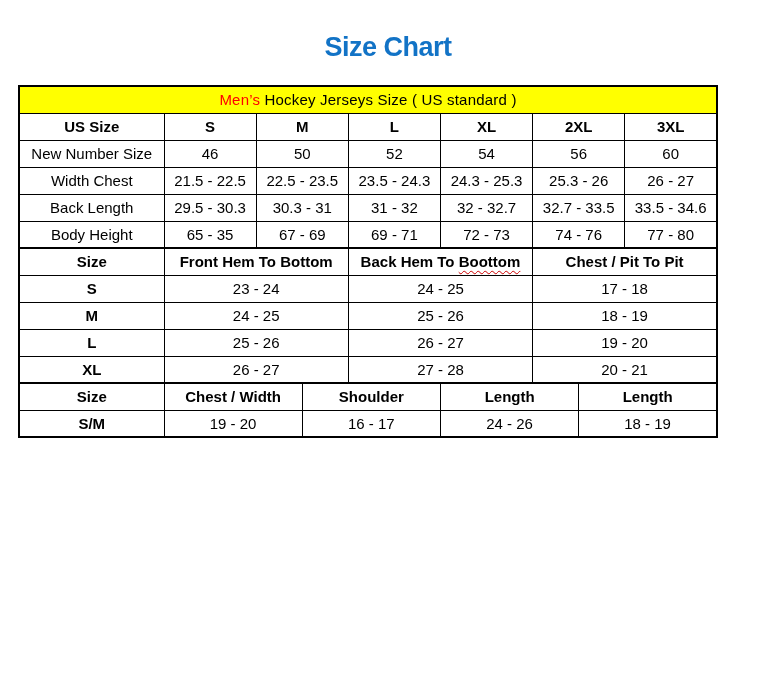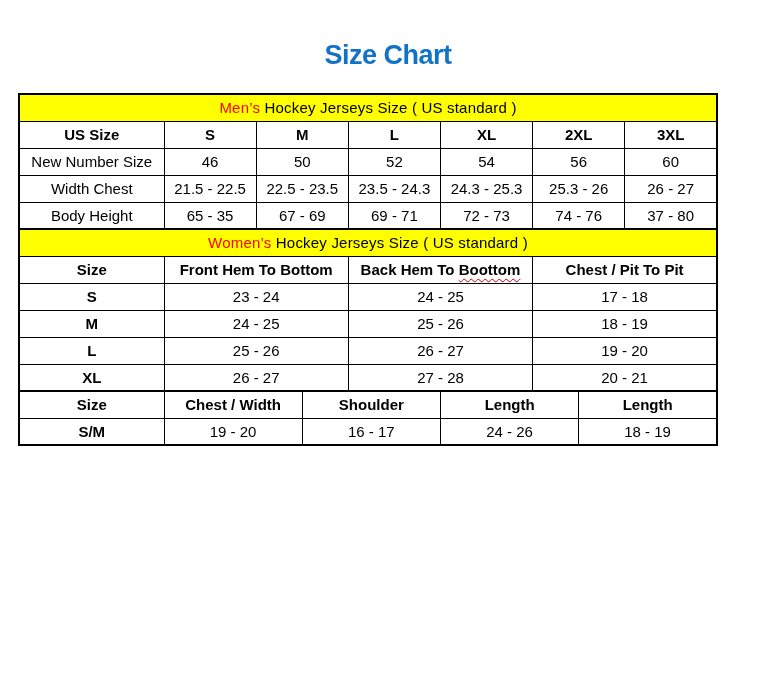"Size Chart" .page-title { padding-top: 40px -> 32px }
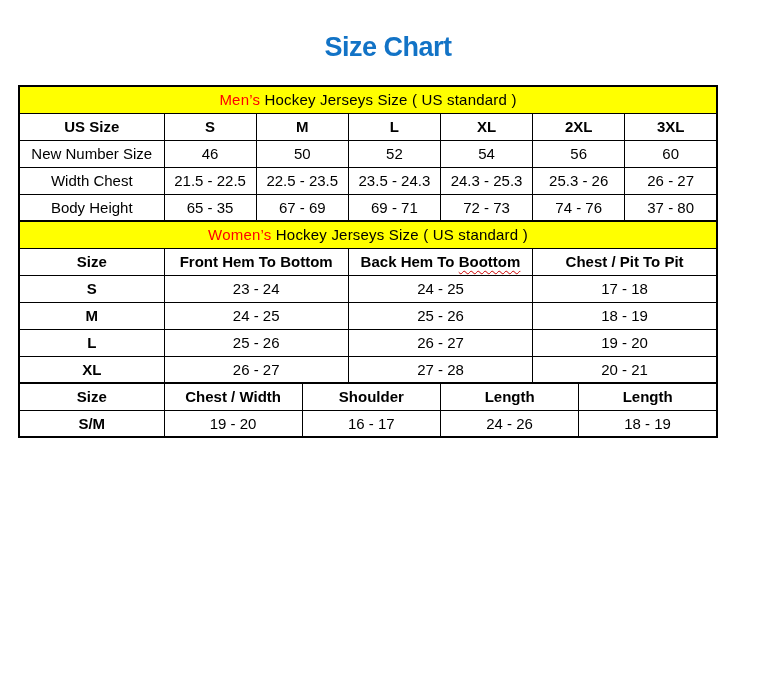"Back Length" tr { html: none -> <tr> <td>Back Length</td> <td>29.5 - 30.3</td> <td>30.3 - 31</td> <td>31 - 32</td> <td>32 - 32.7</td> <td>32.7 - 33.5</td> <td>33.5 - 34.6</td> </tr> }
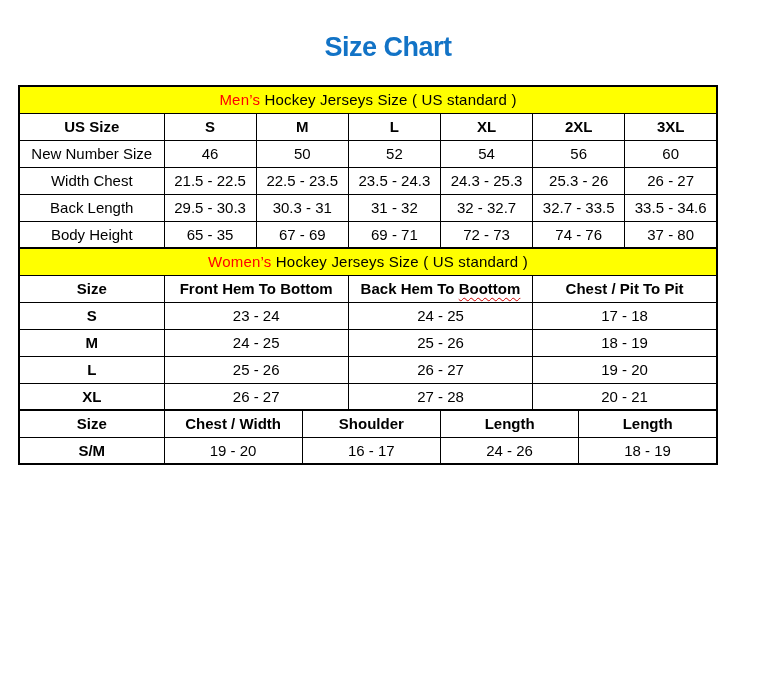"37 - 80" td { text: 37 -> 77 }
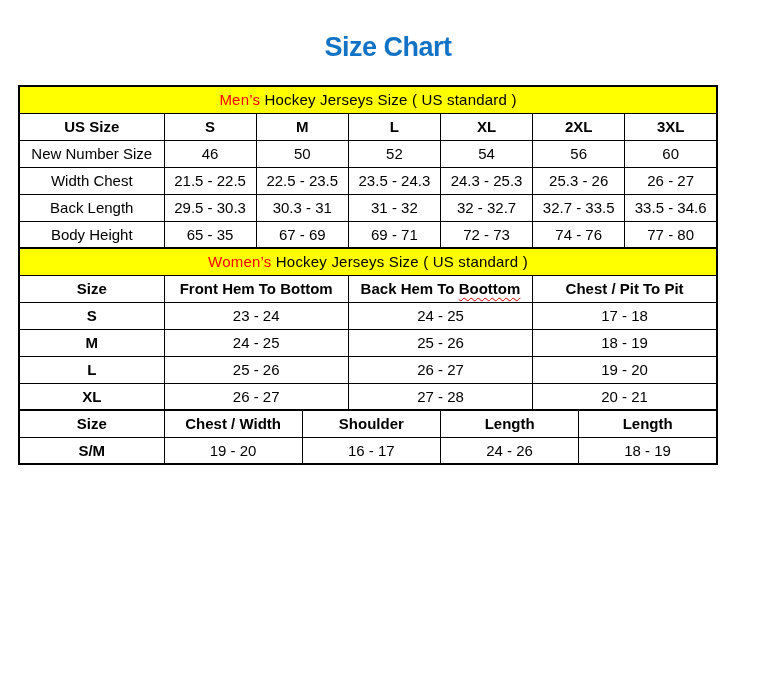"Women’s Hockey Jerseys Size (" tr { html: <tr> <td><span>Women’s</span> Hockey Jerseys Size ( US standard )</td> </tr> -> none }
